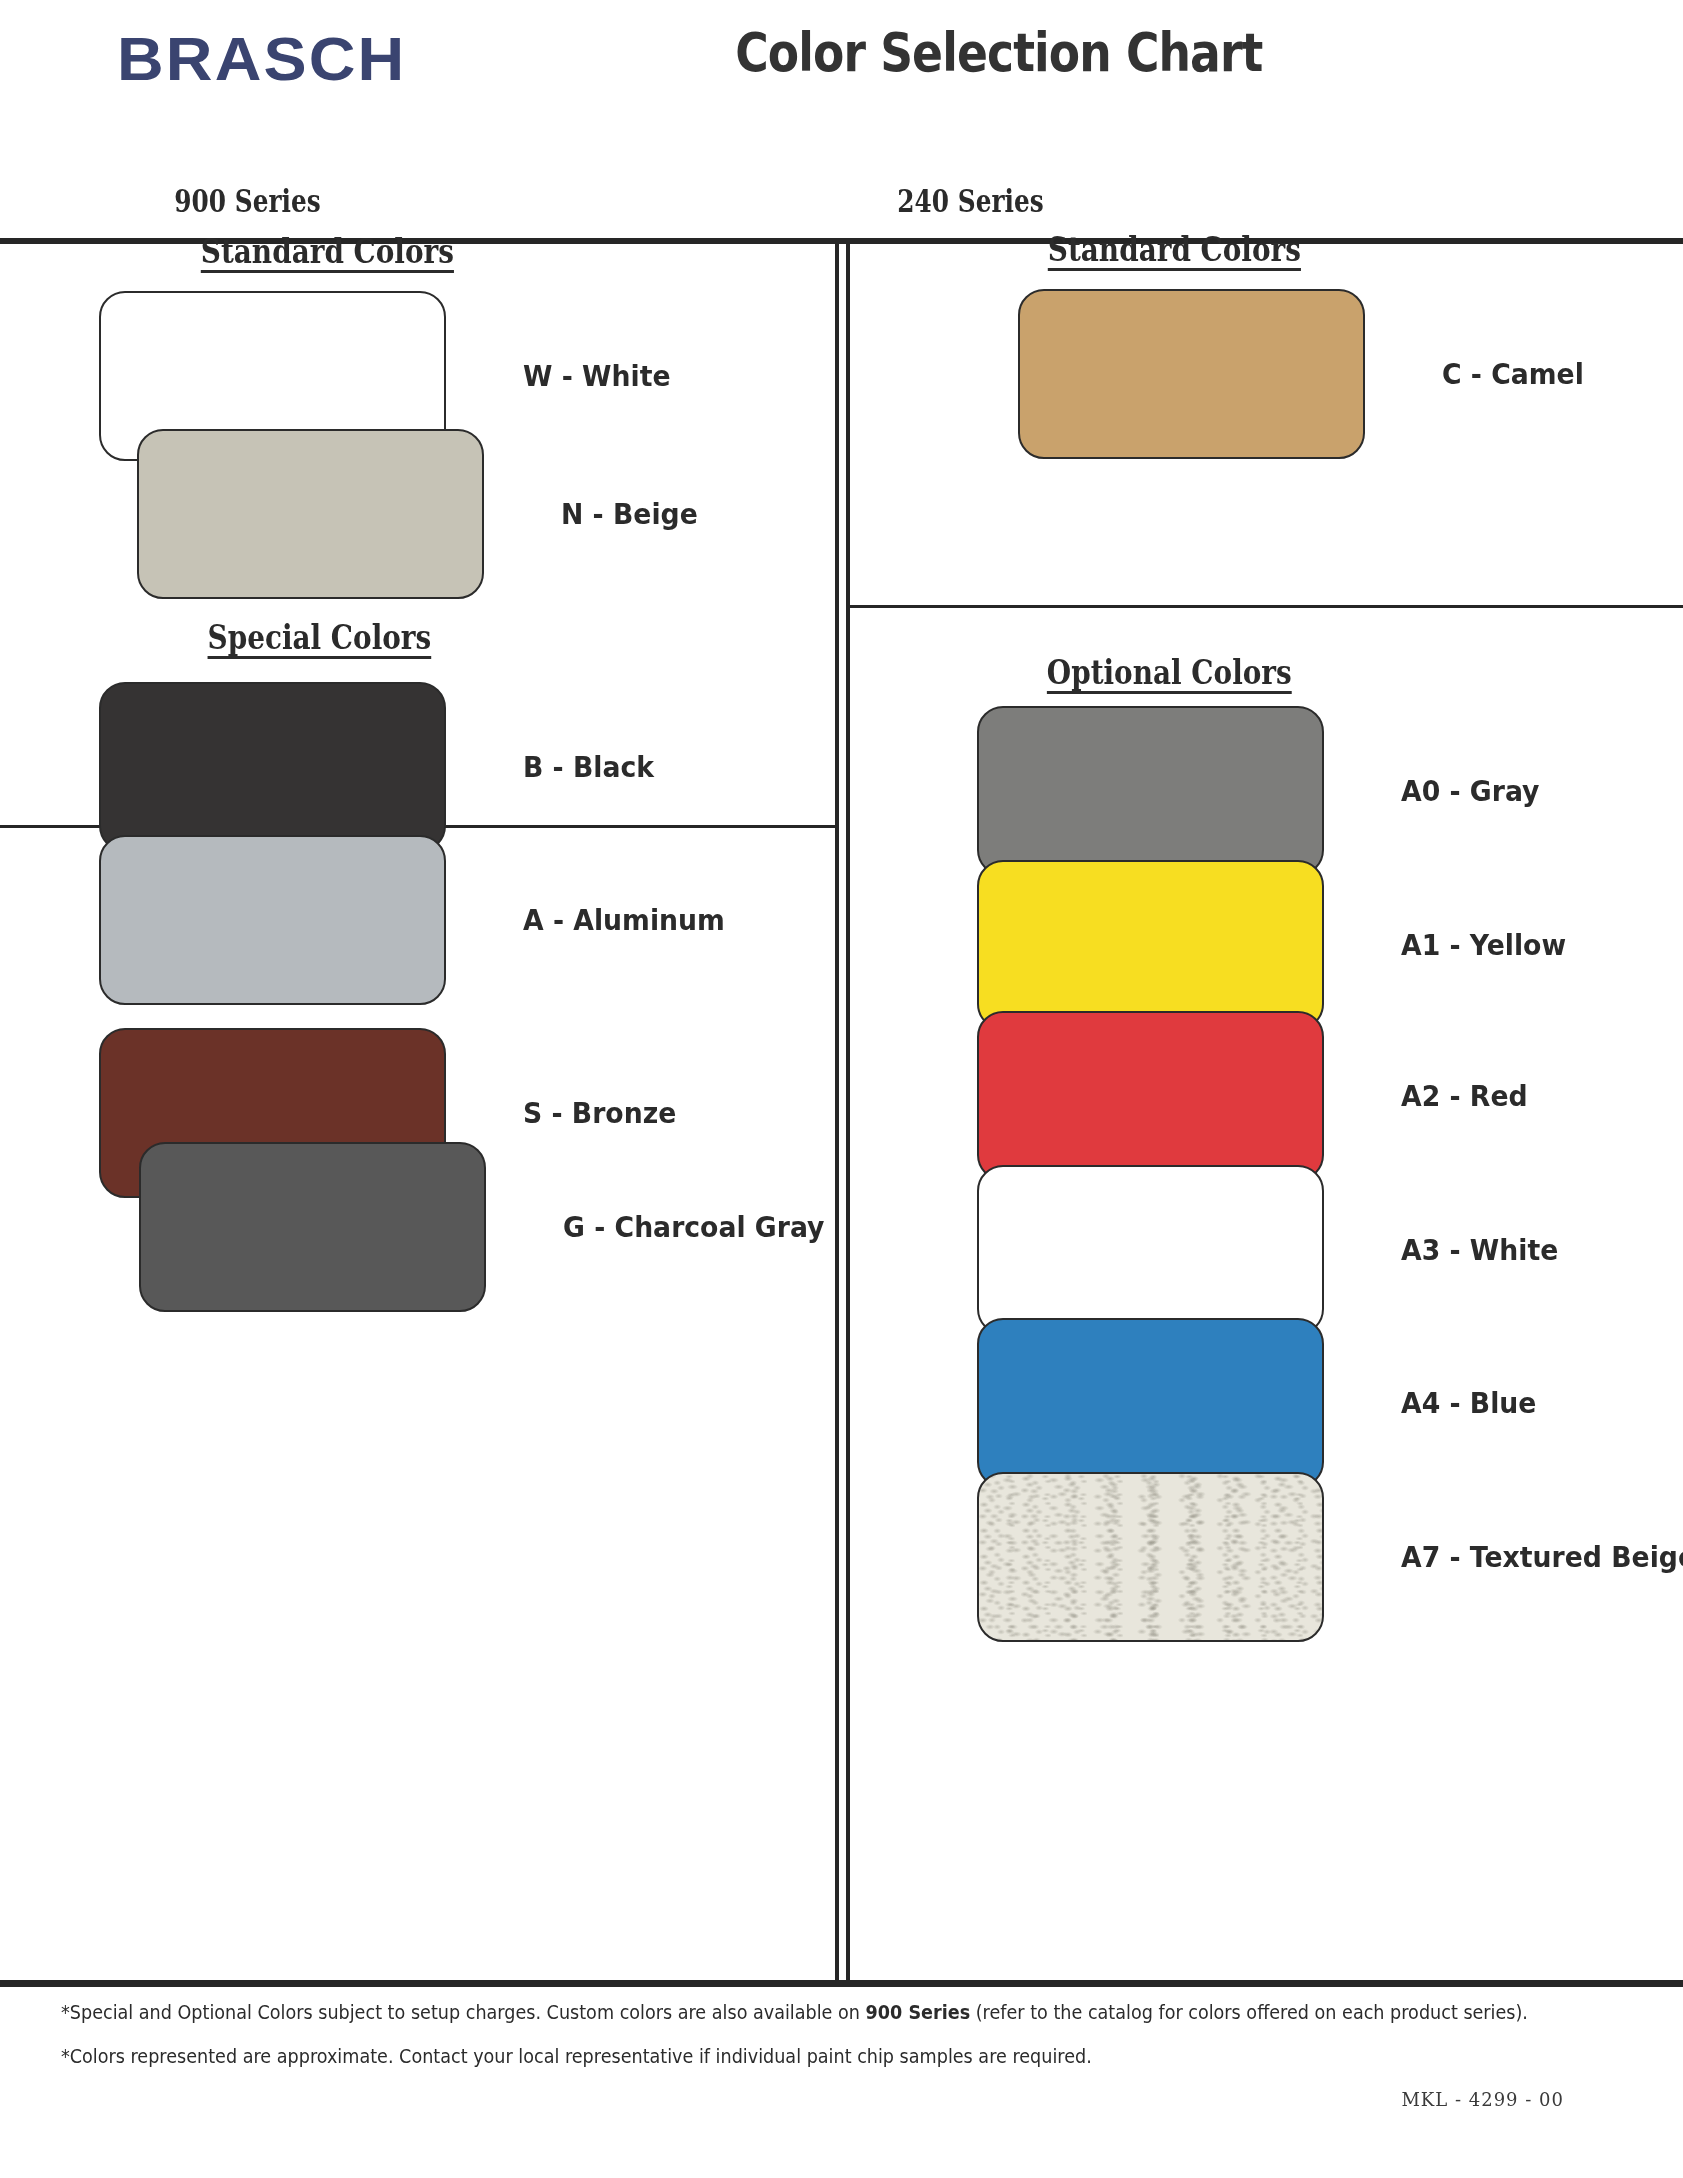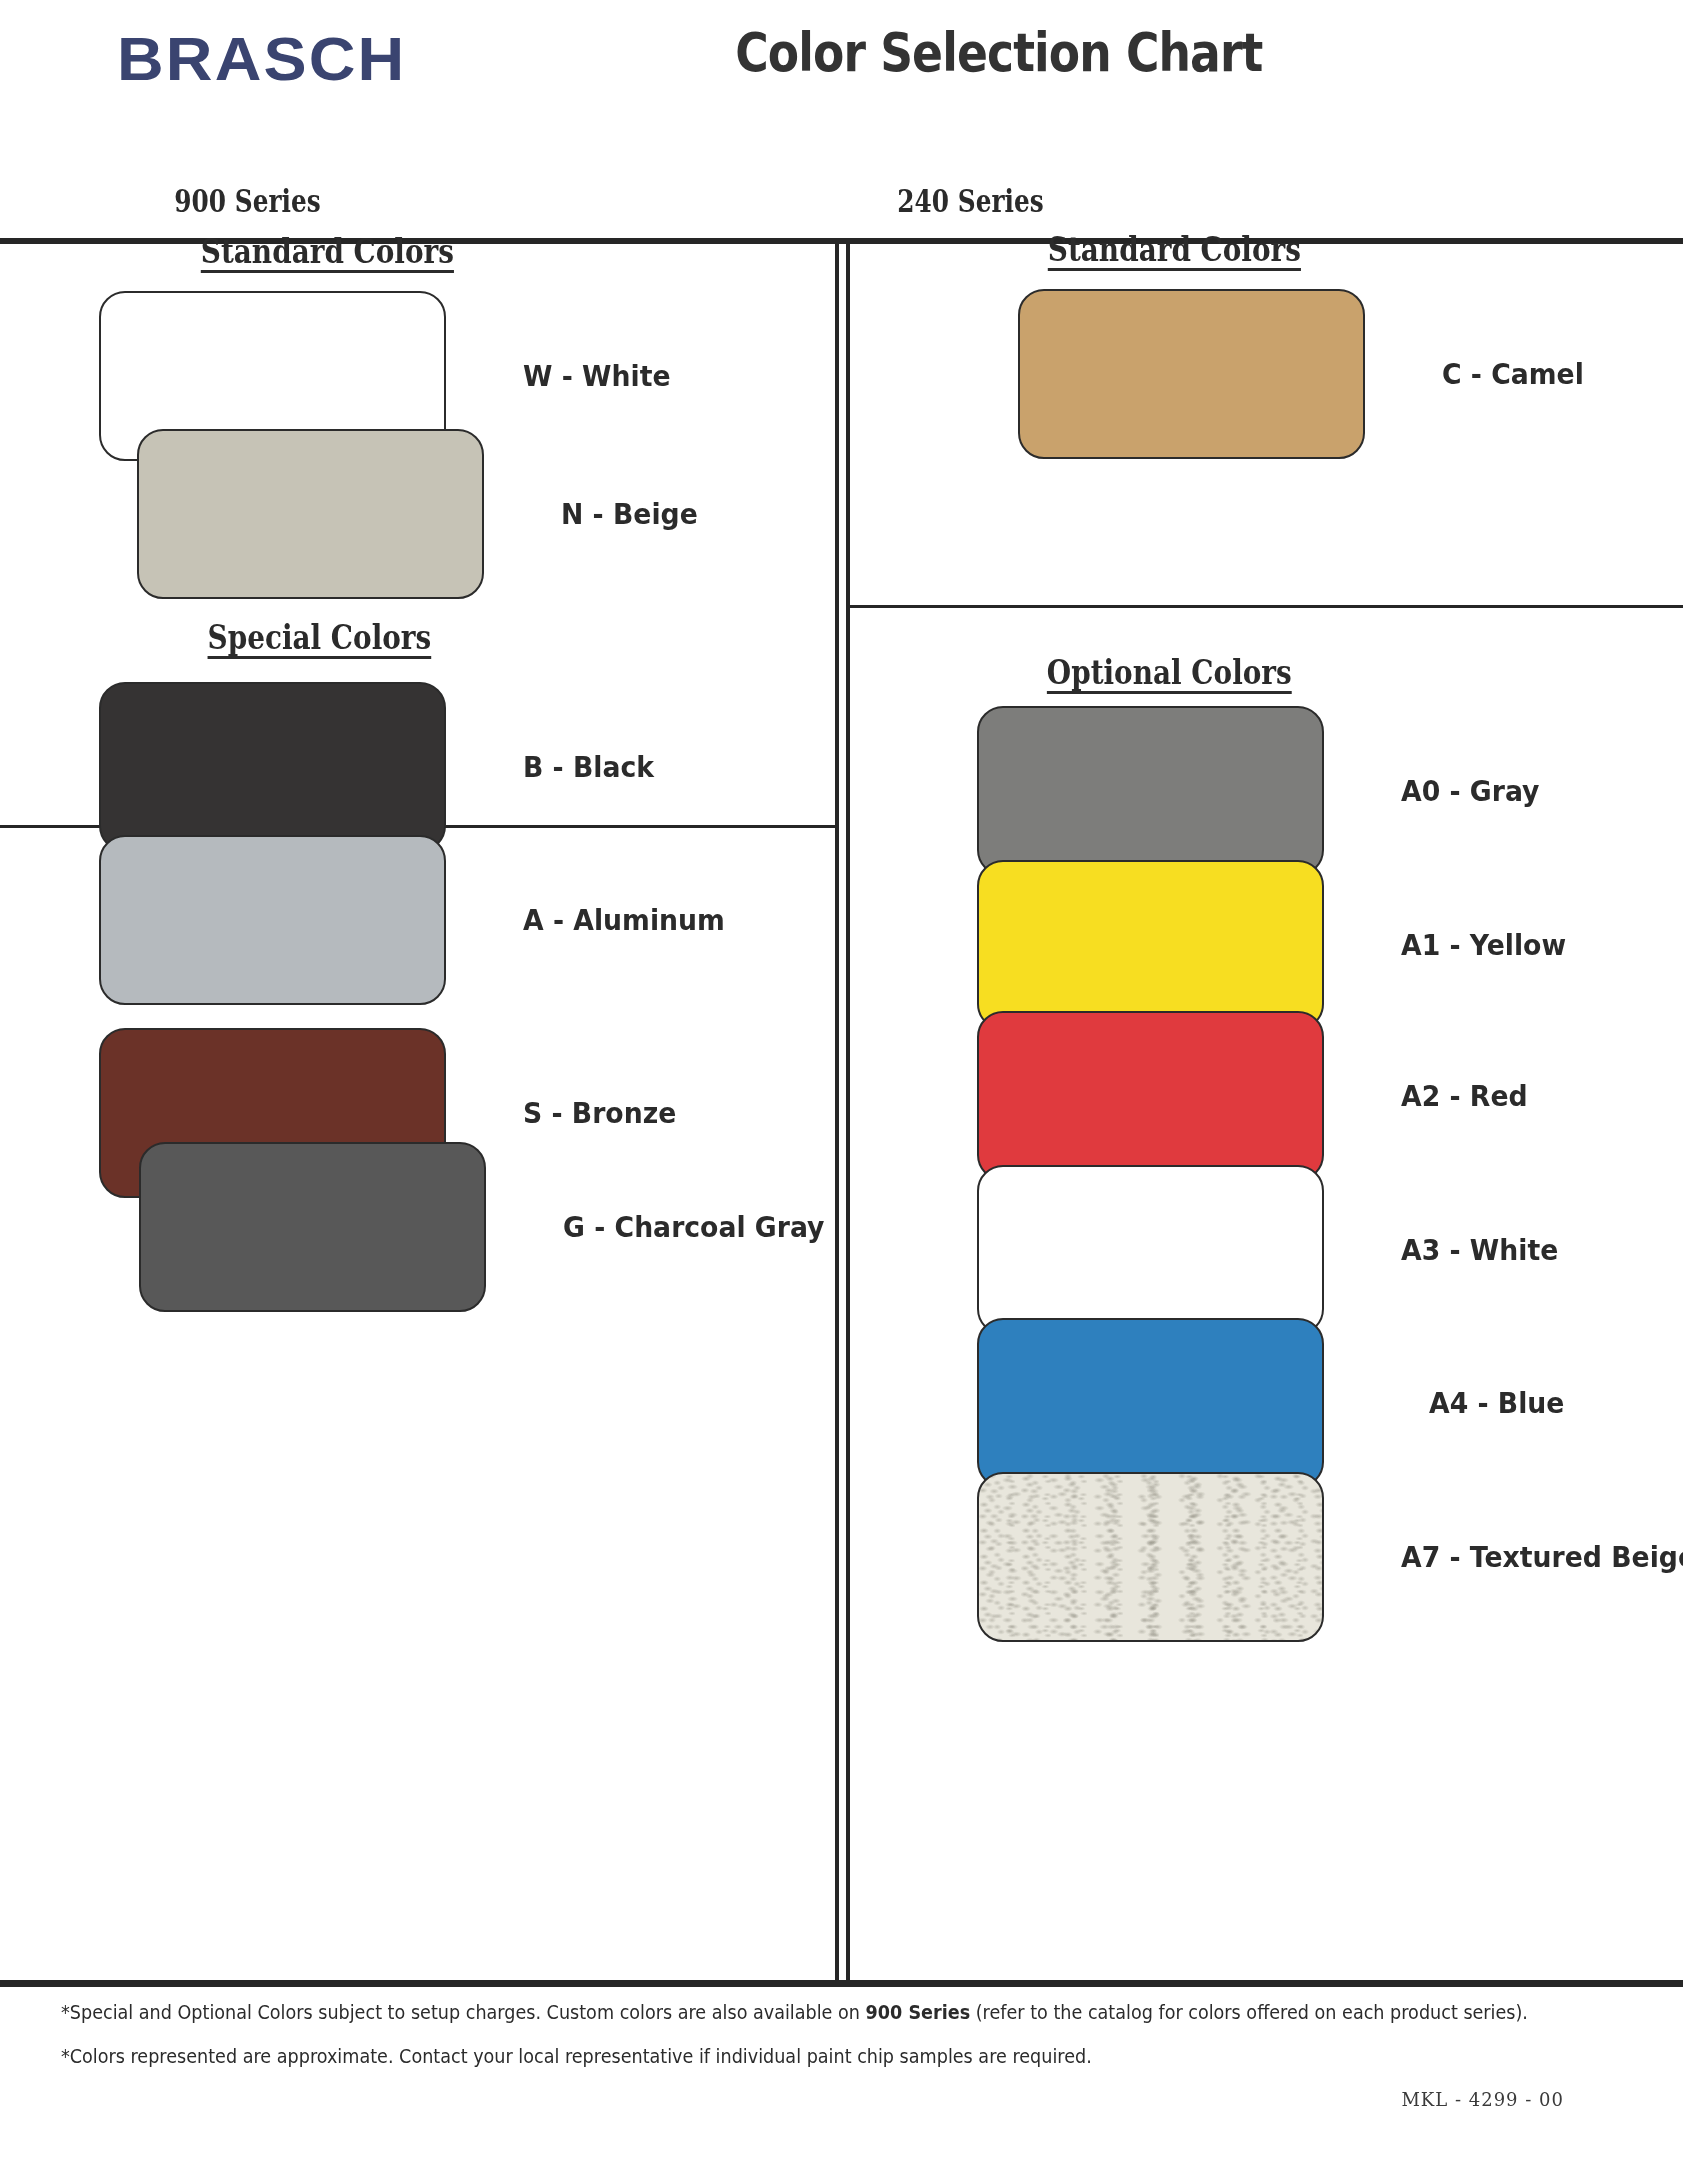"A4 - Blue" div.swatch-row { gap: 28px -> none }
